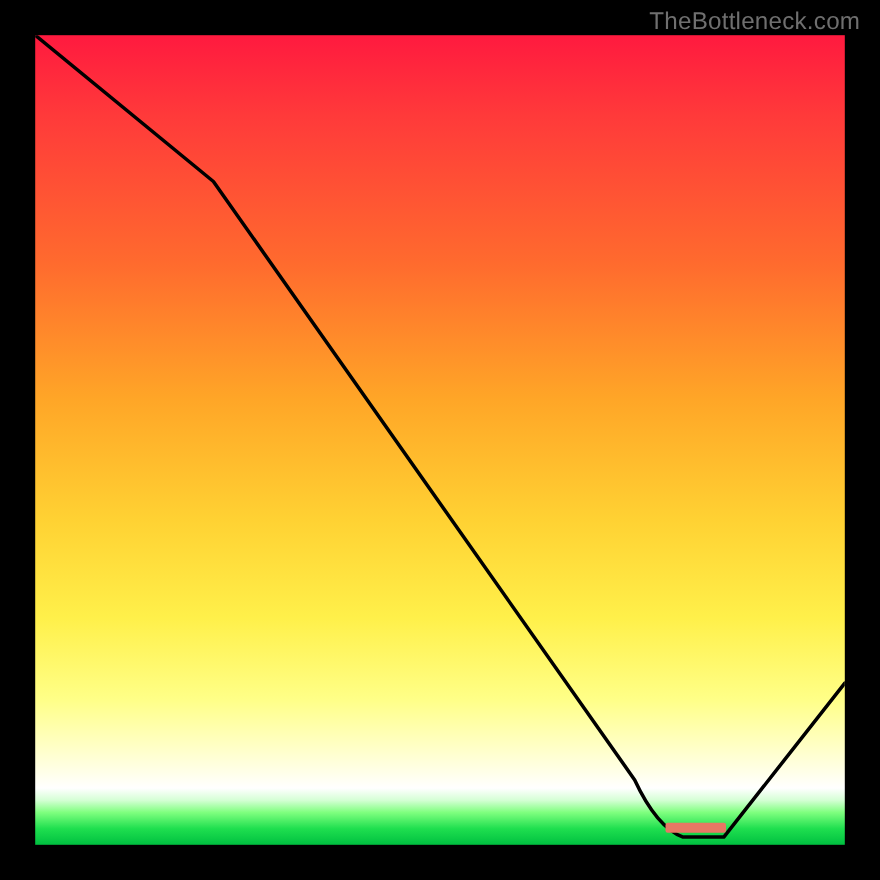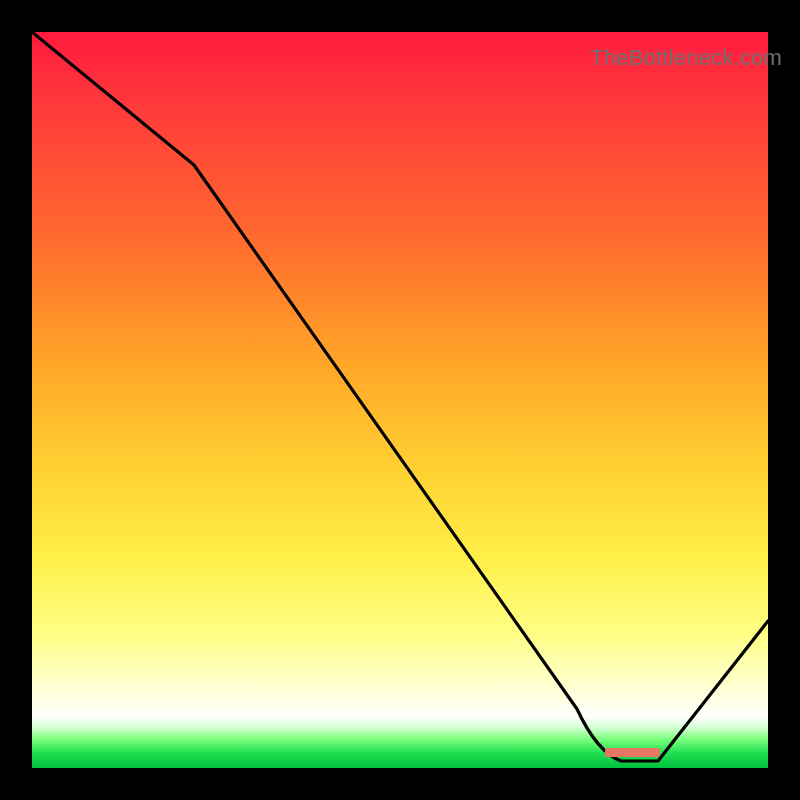"TheBottleneck.com" .watermark { margin-top: 39px -> none }
